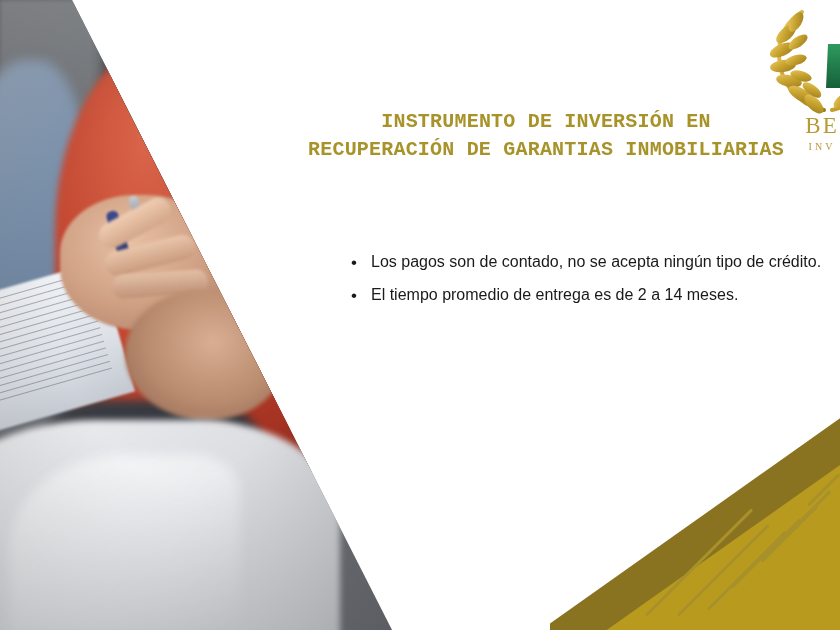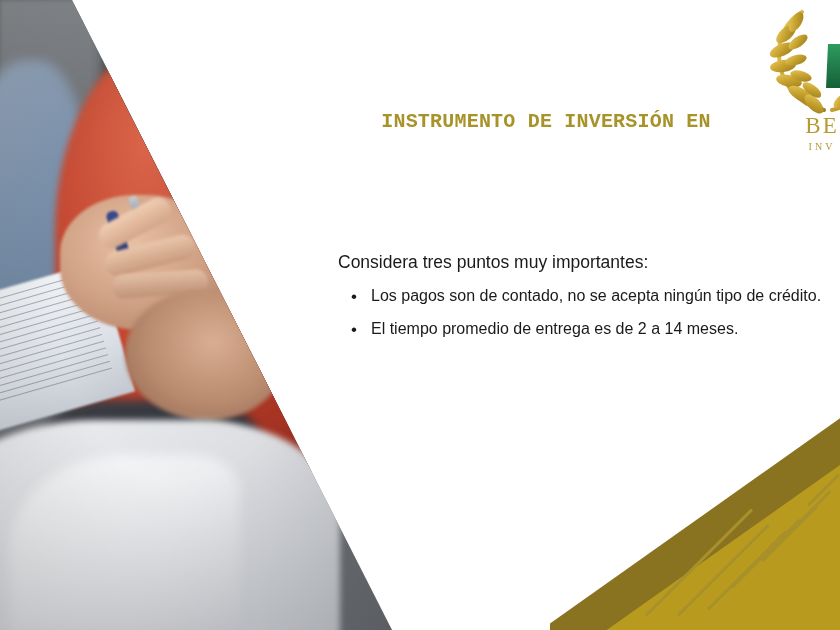"RECUPERACIÓN DE GARANTIAS INMOBILIARIAS" div.title-line { html: none -> <div>RECUPERACIÓN DE GARANTIAS INMOBILIARIAS</div> }
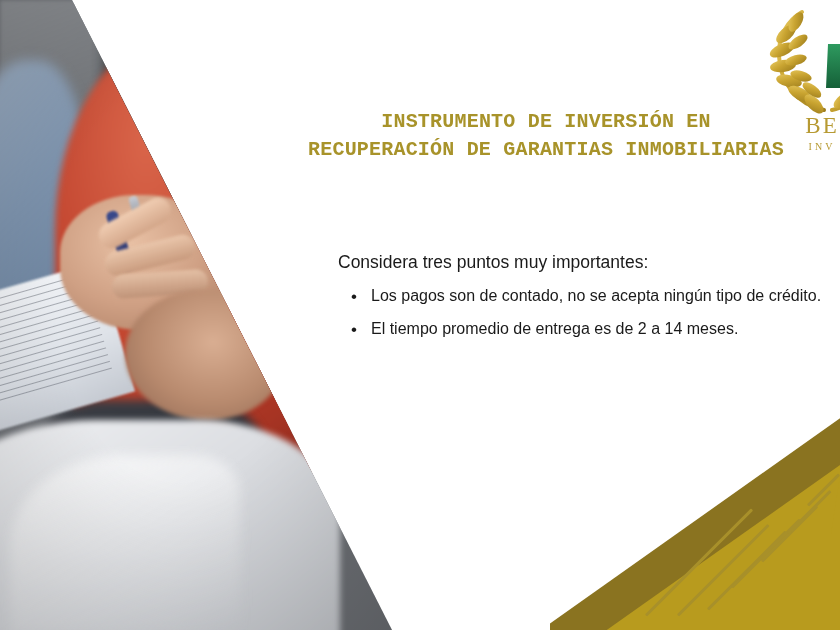"Considera tres puntos muy importantes:" p.lead { html: <p>Considera tres puntos muy importantes:</p> -> none }
